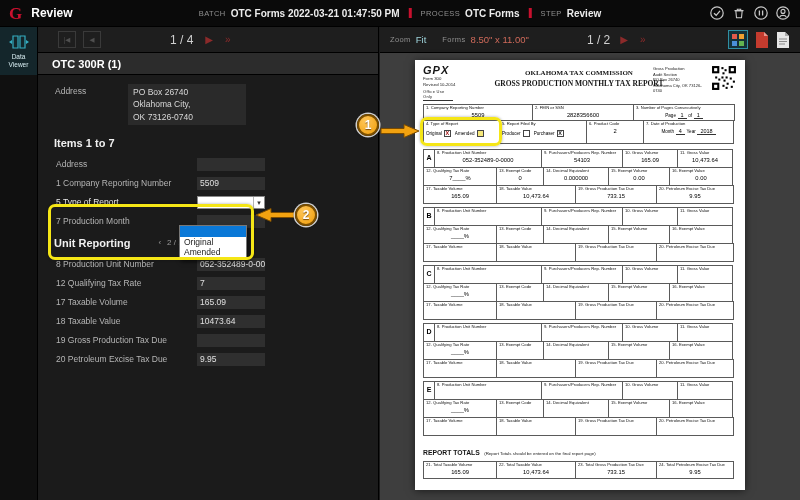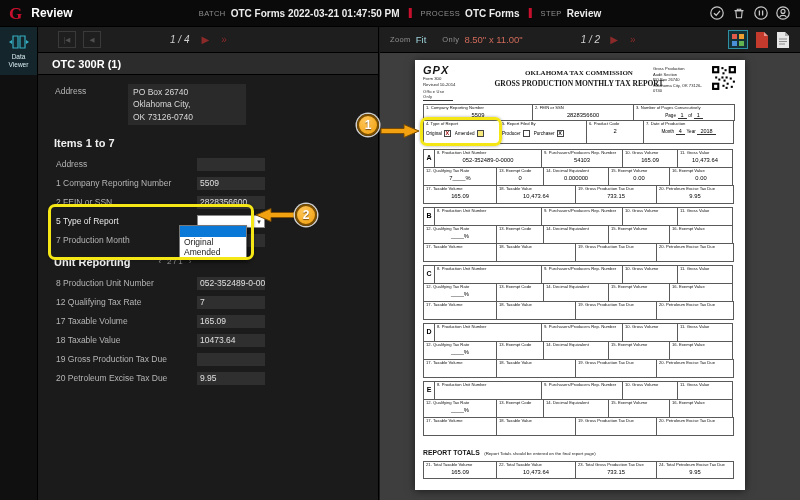"1 / 4" .pager { font-size: 10px -> 12px; font-style: italic -> none }
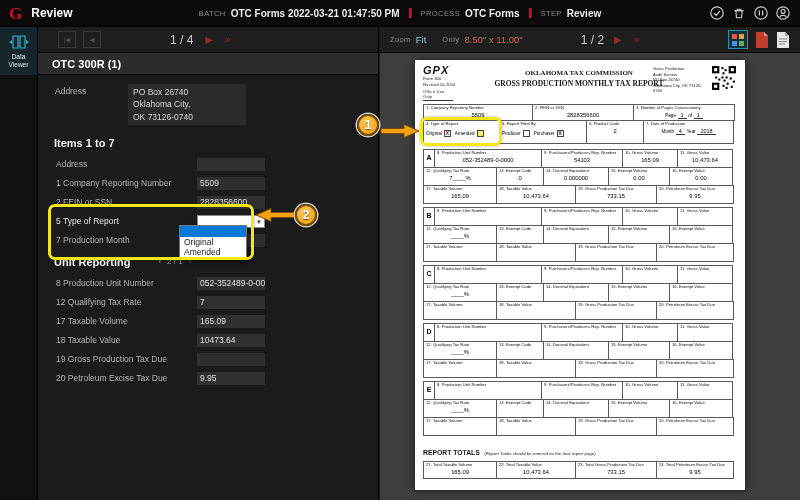"Only" span.lbl-sm { text: Only -> Forms }
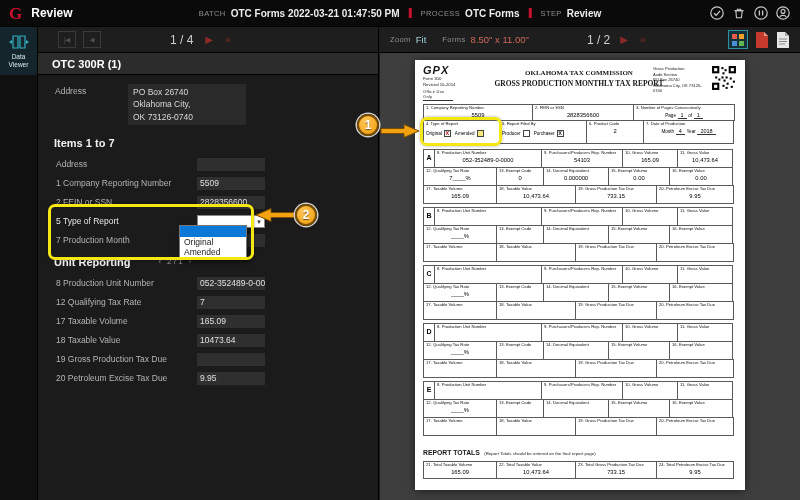"2 FEIN or SSN" div.fieldrow { html: <div> <span>2 FEIN or SSN</span> <span>2828356600</span> </div> -> none }
